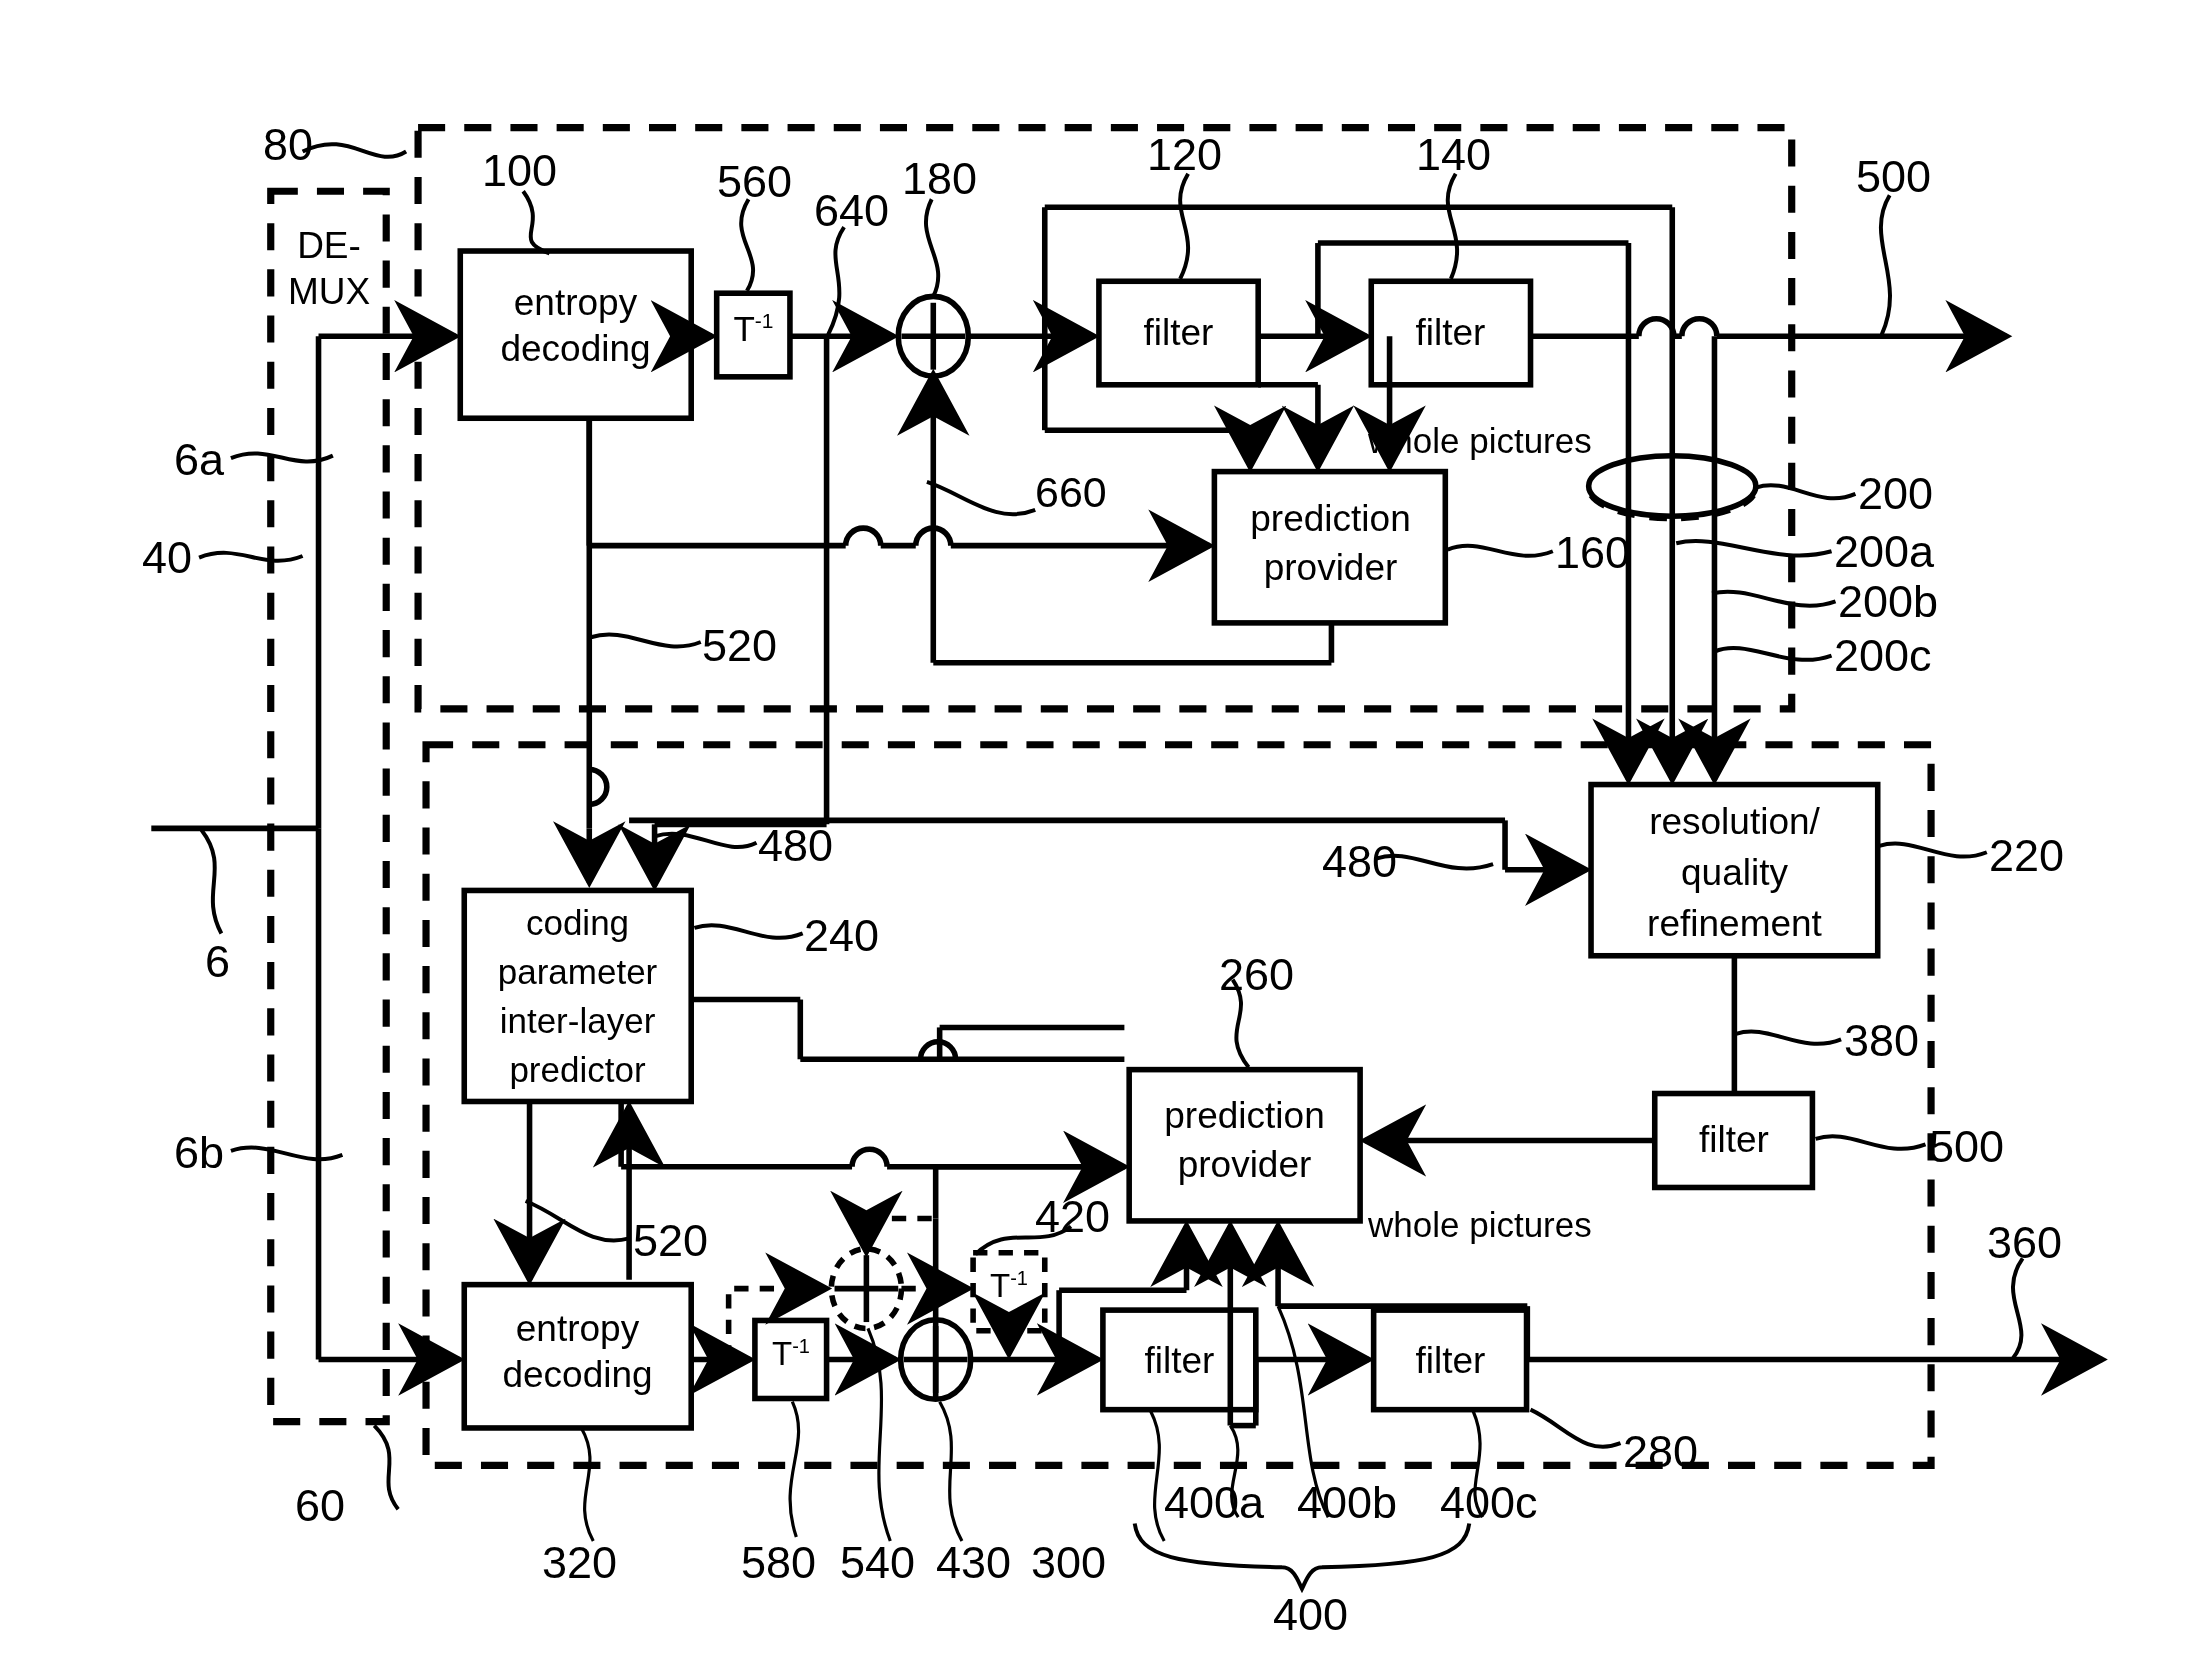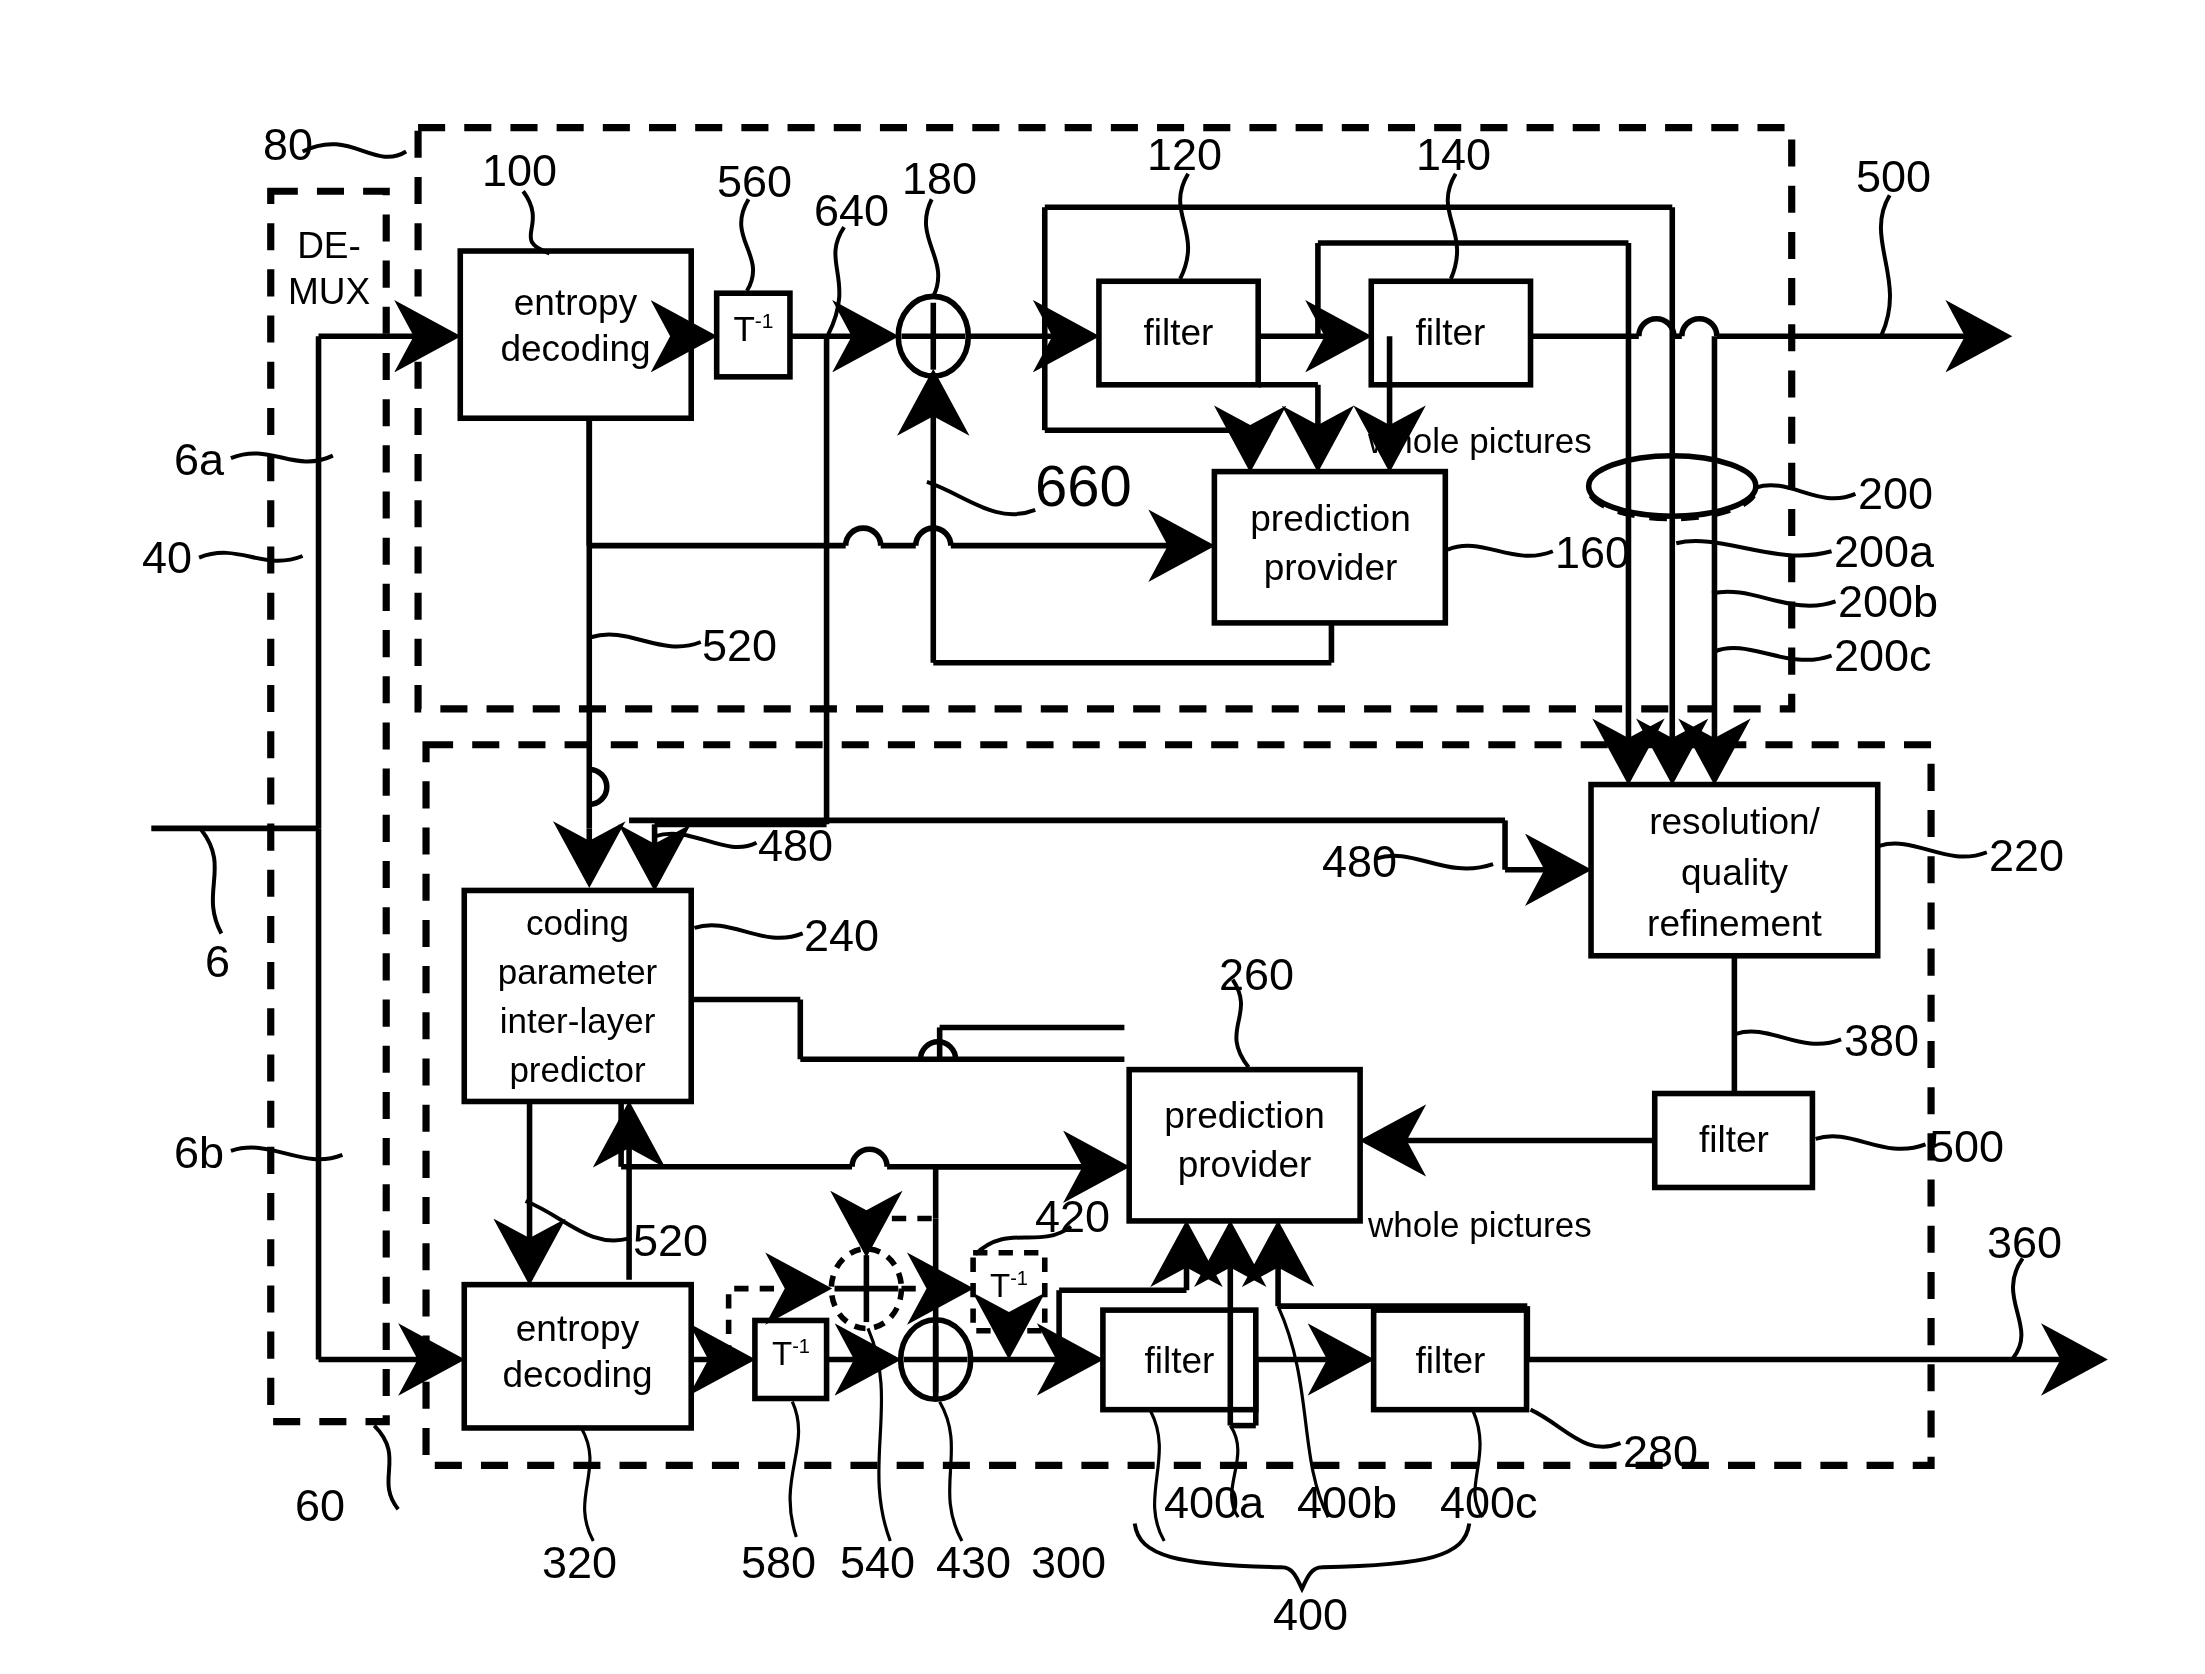"660" div { font-size: 58px -> 43px; top: 452px -> 468px }
